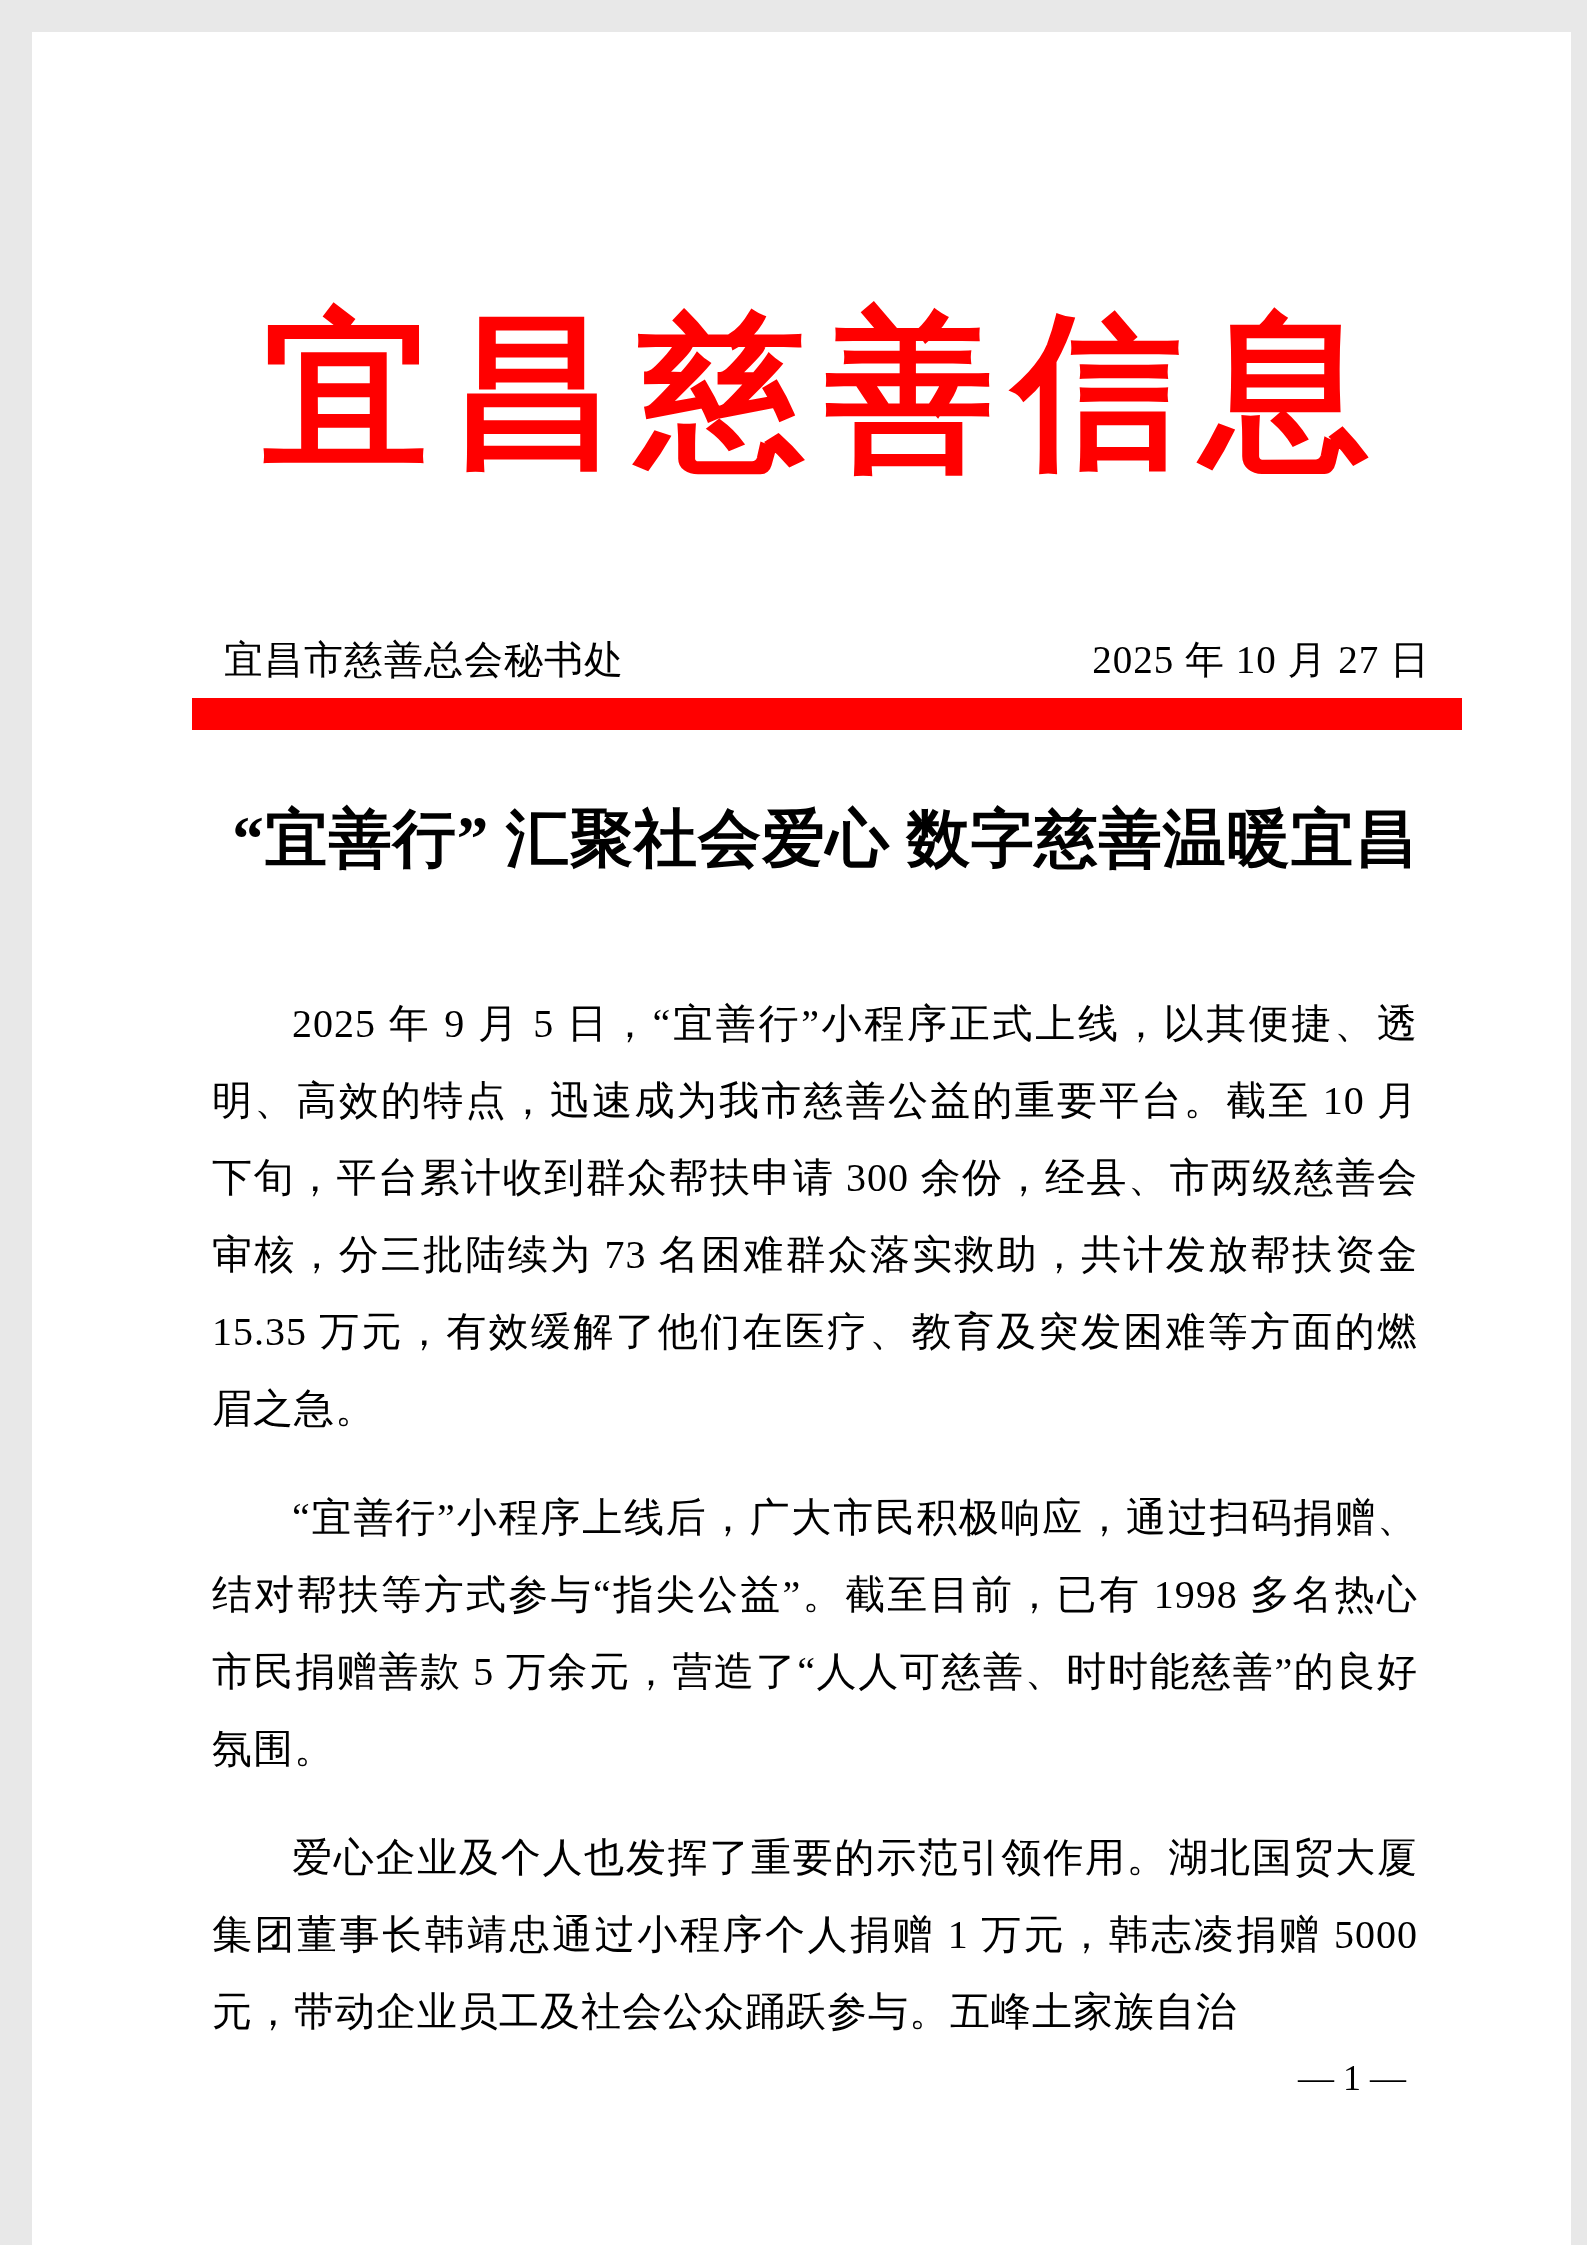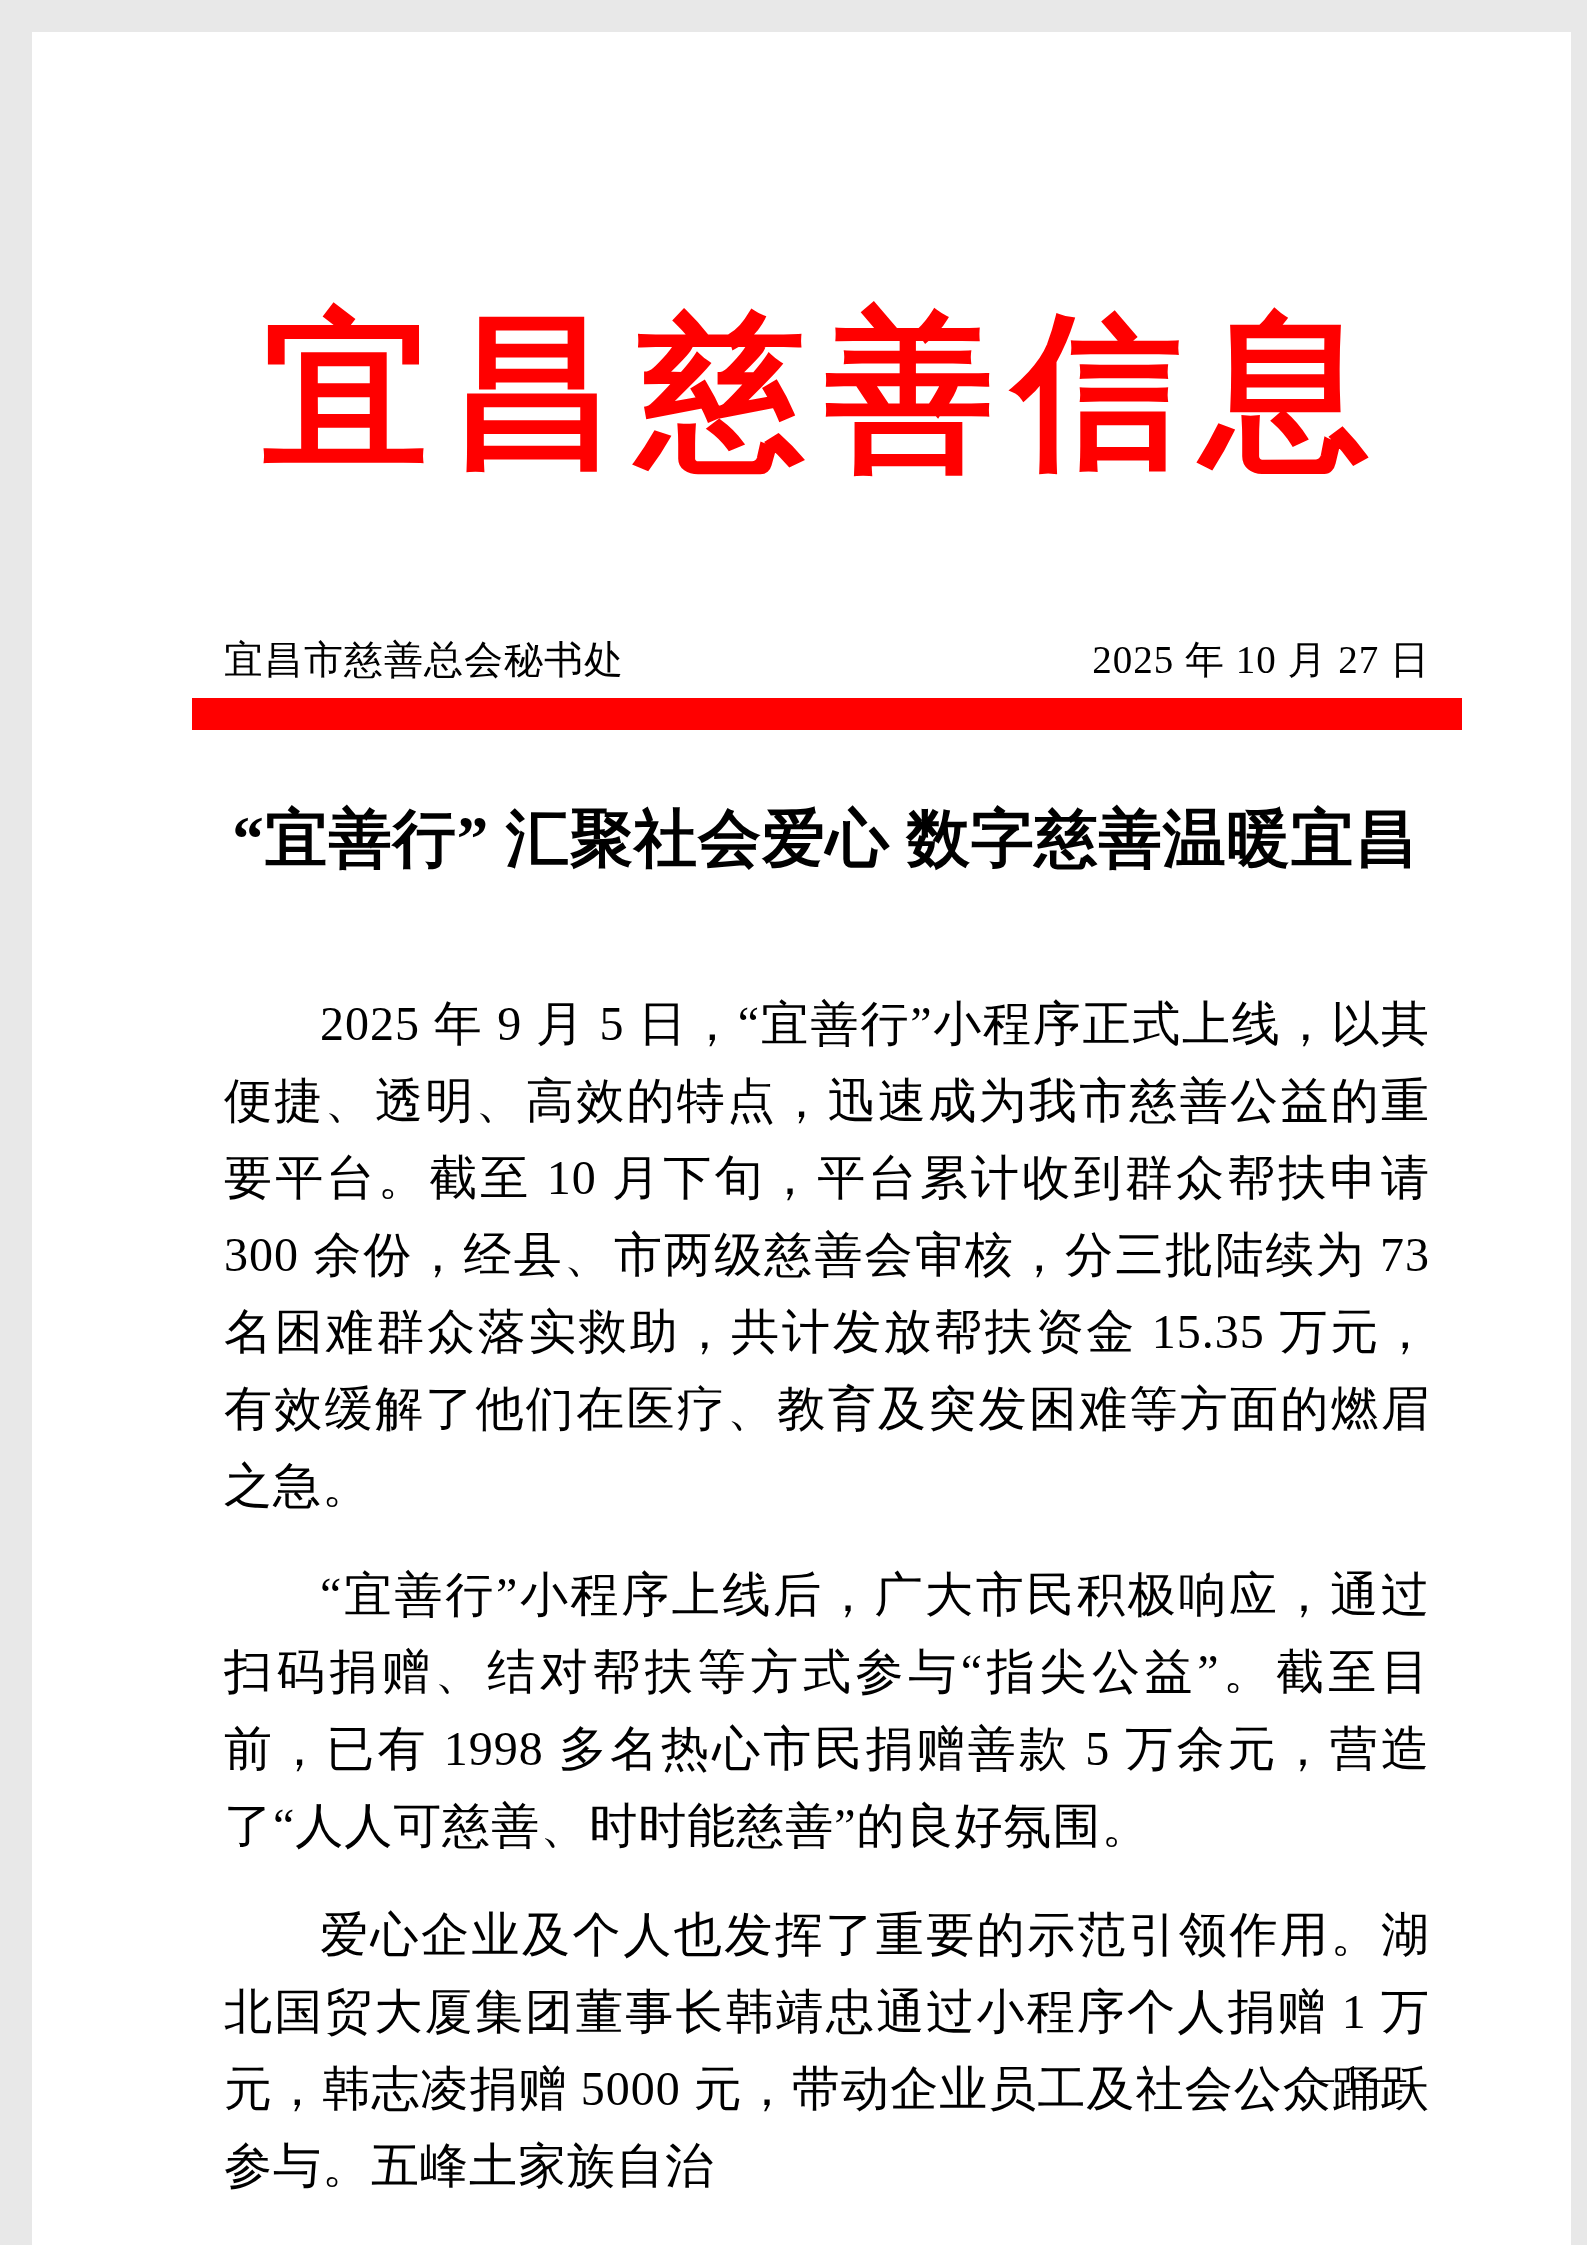"2025 年 9 月 5" .article-body { font-size: 48px -> 40px; left: 160px -> 148px }
